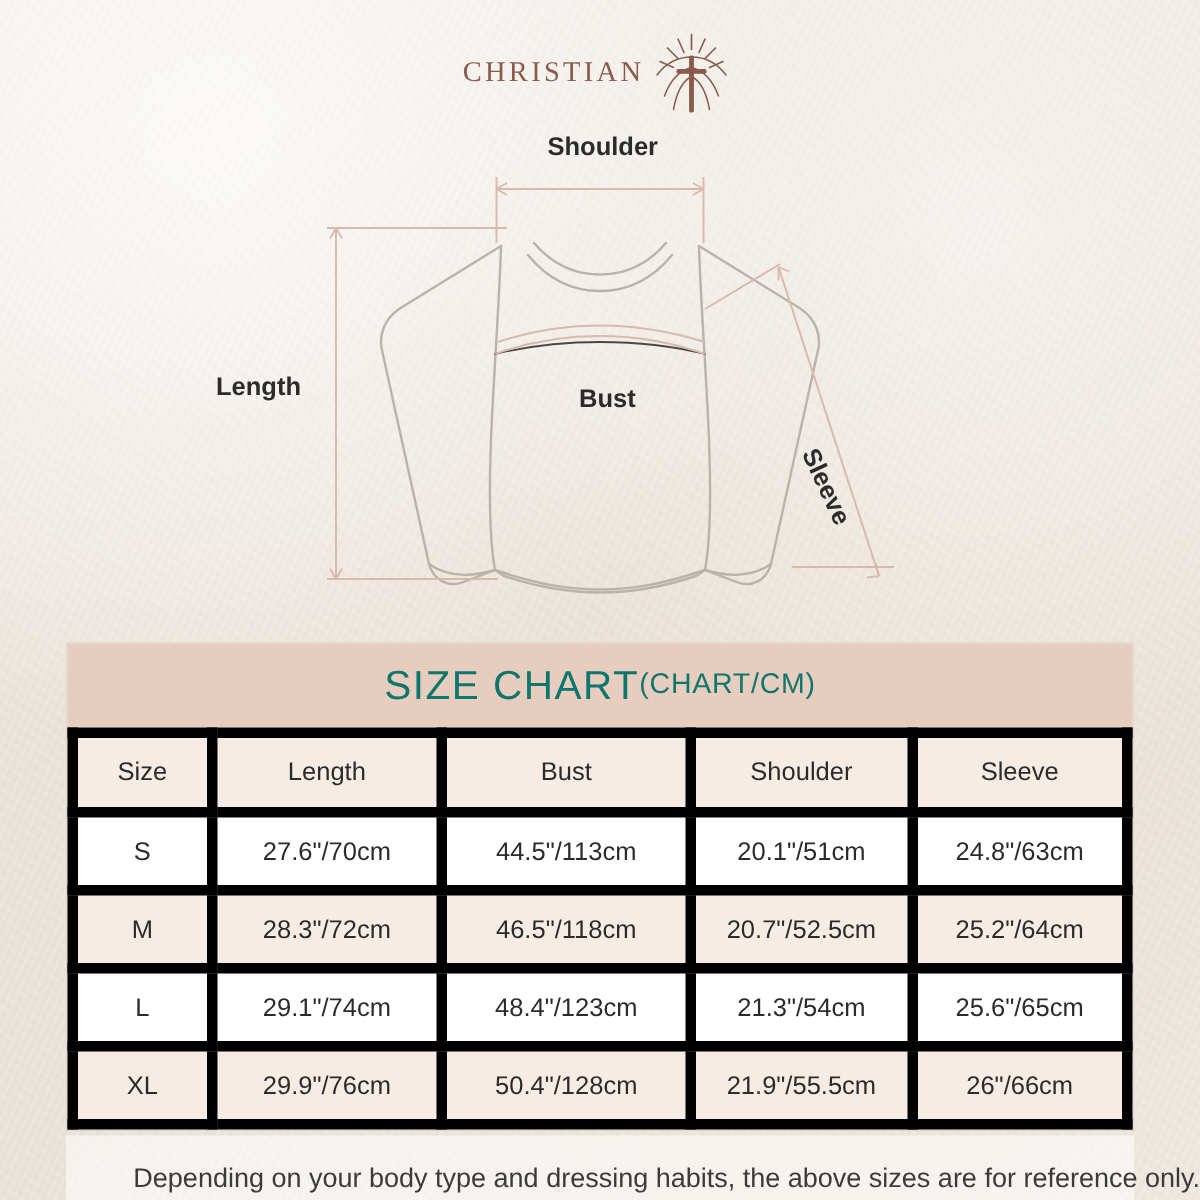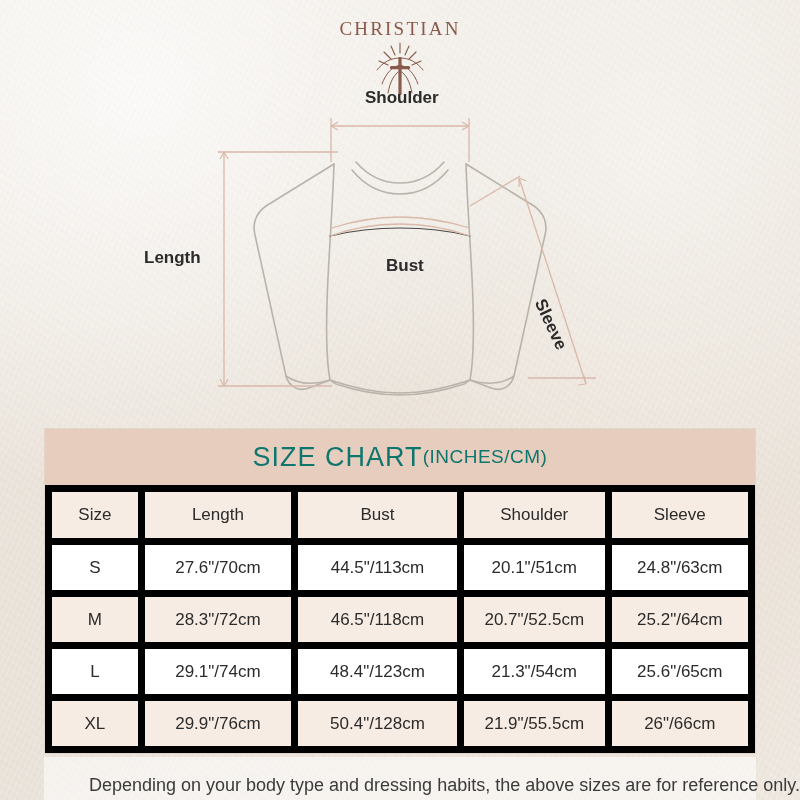"CHRISTIAN" .brand { flex-direction: column -> none; justify-content: none -> center }
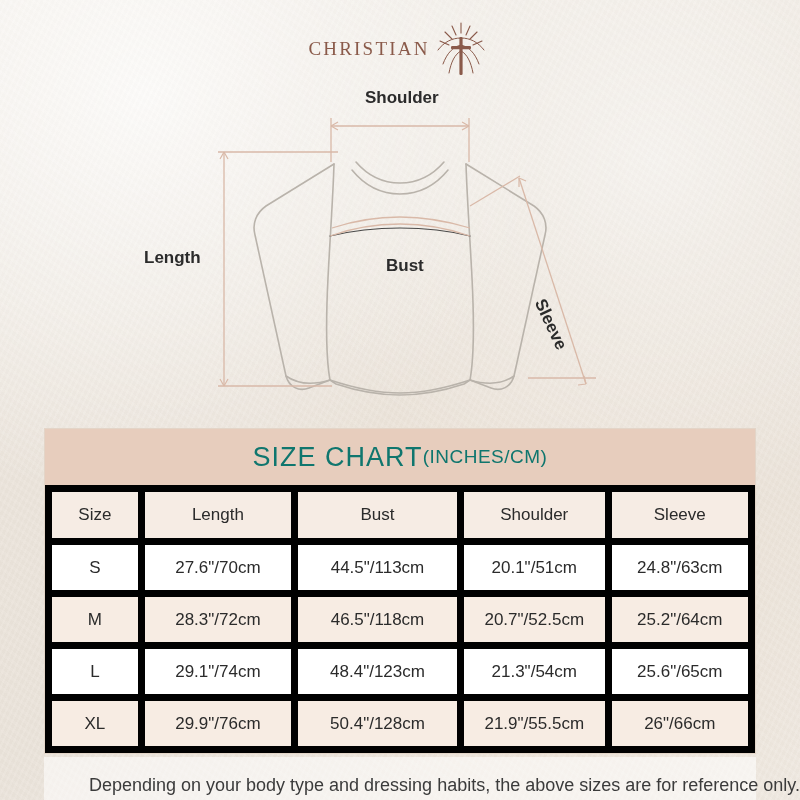"(INCHES/CM)" span.t-sub { text: INCHES/CM -> CHART/CM }
